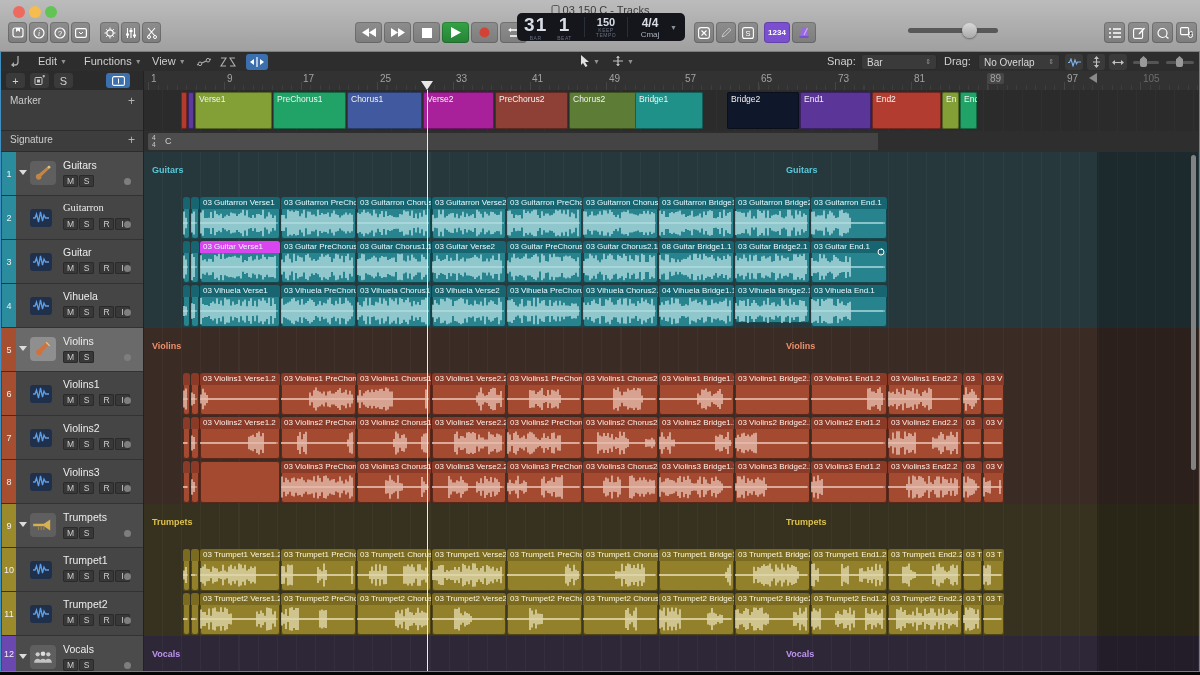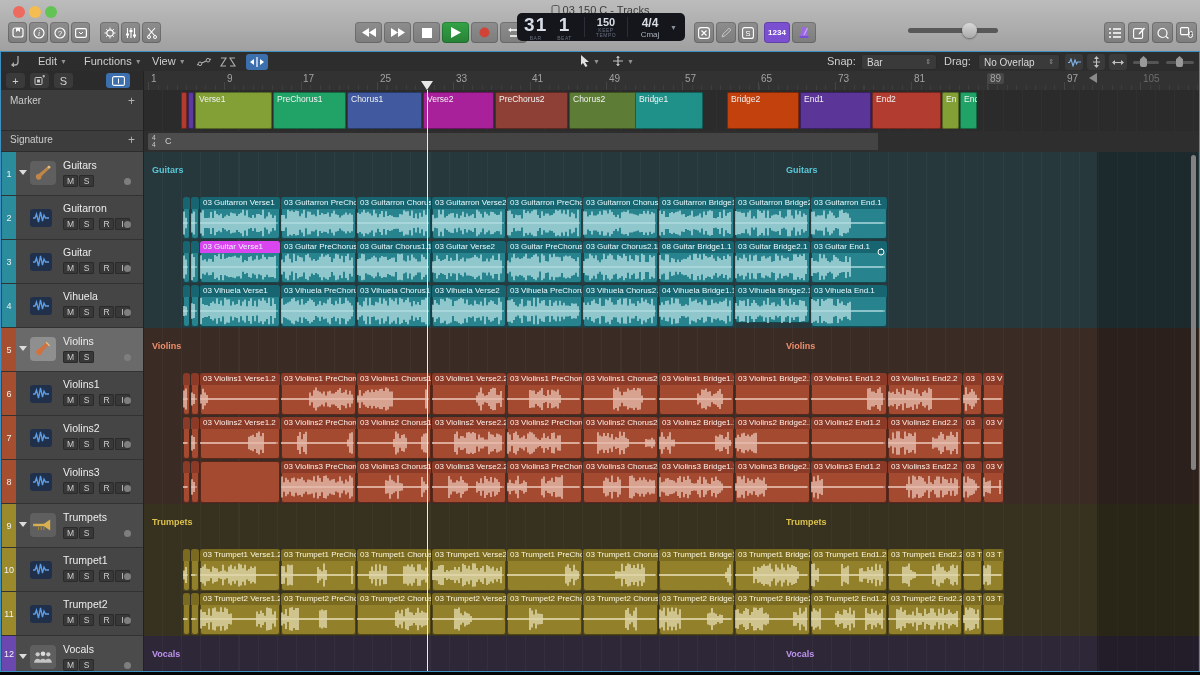"Bridge2" div.marker { background: #c2410c -> #0f172a }
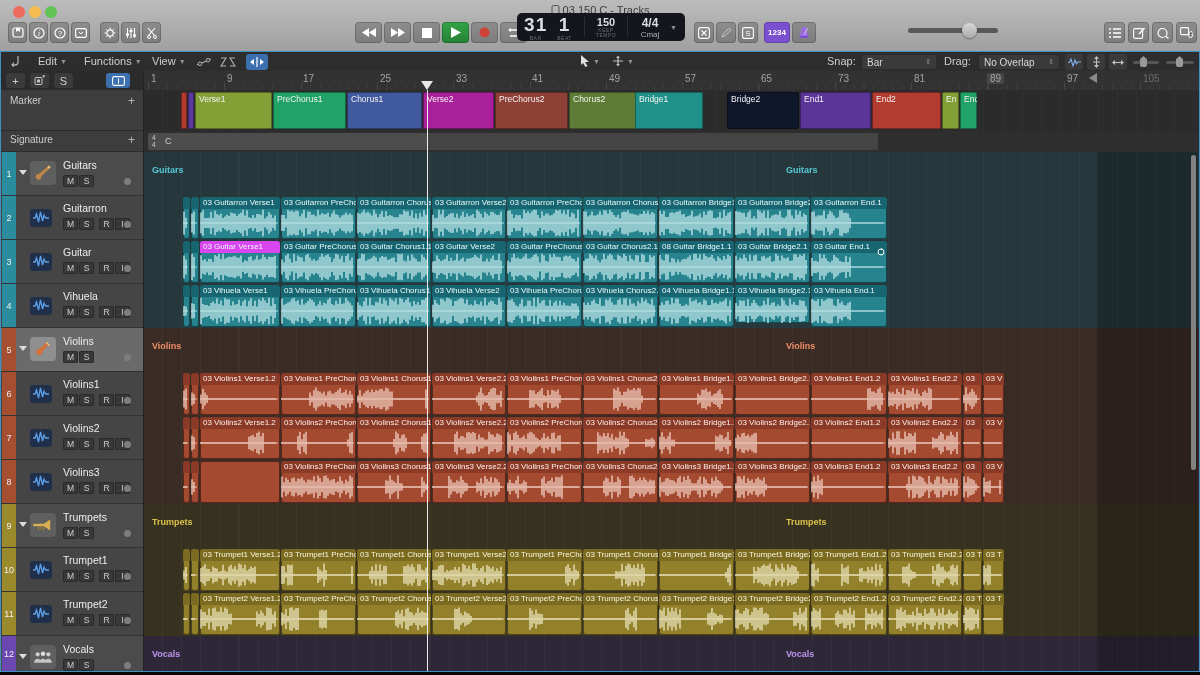"Guitarron" div.tname { font-family: none -> Liberation Serif, serif }
